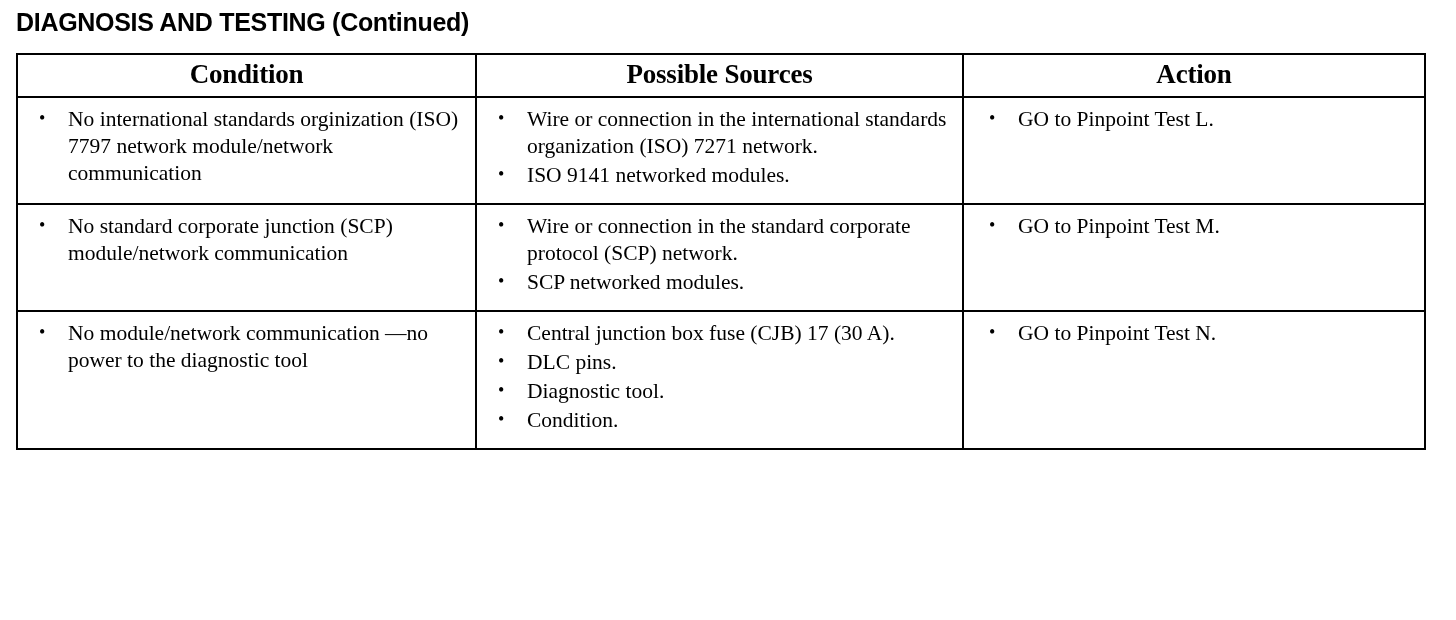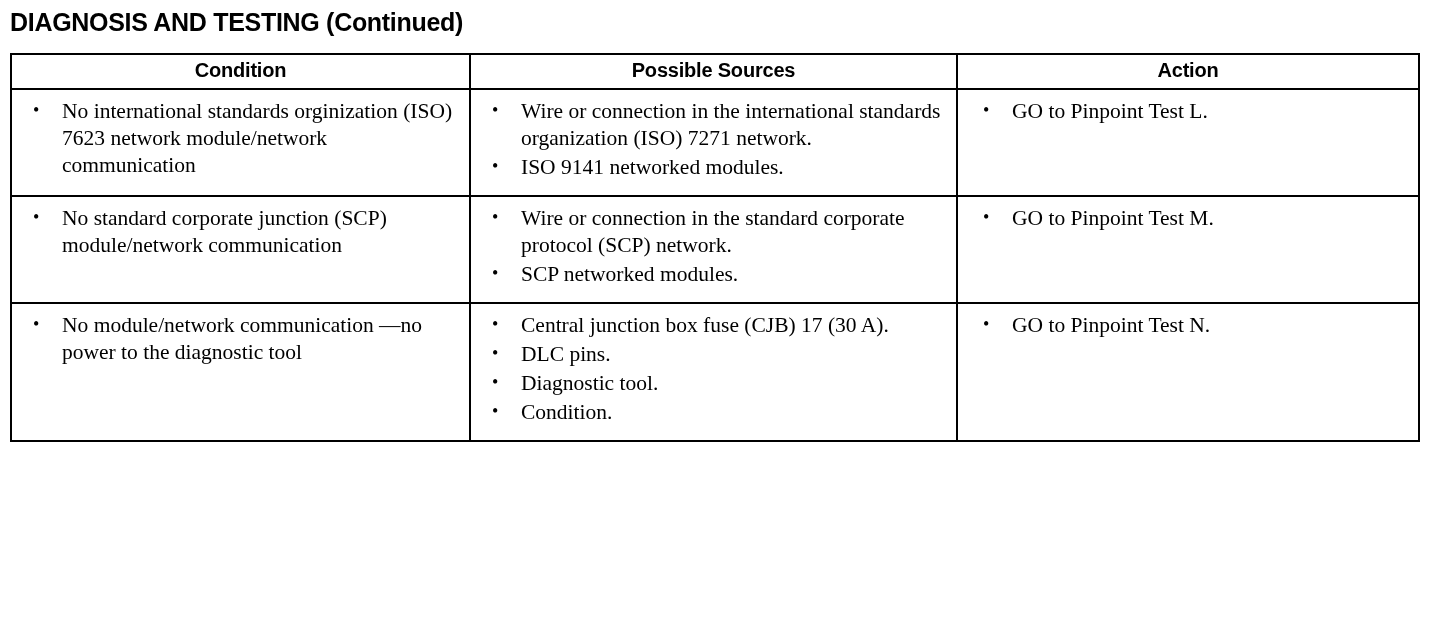"DIAGNOSIS AND TESTING (Continued)" .page { padding: 8px 22px 0 10px -> 8px 22px 0 16px }
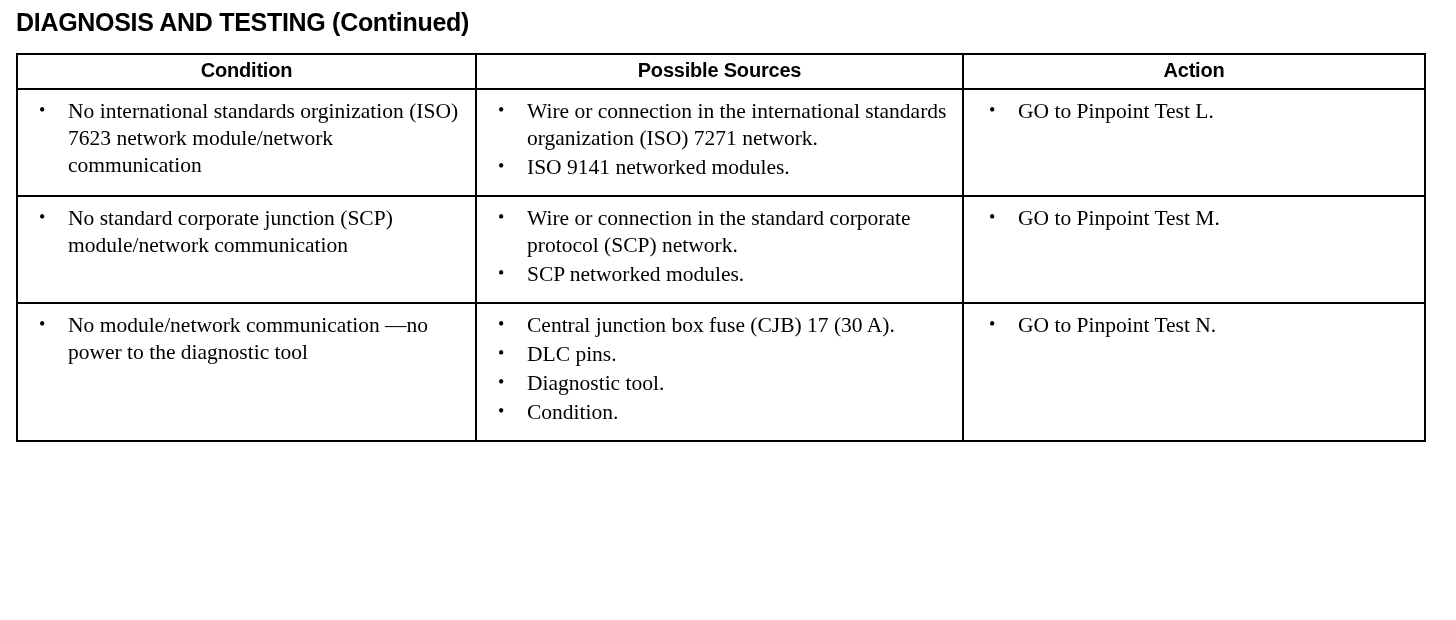"Condition" table.symptom-chart thead th { font-family: Liberation Sans, sans-serif -> Liberation Serif, serif; font-size: 20px -> 27px }
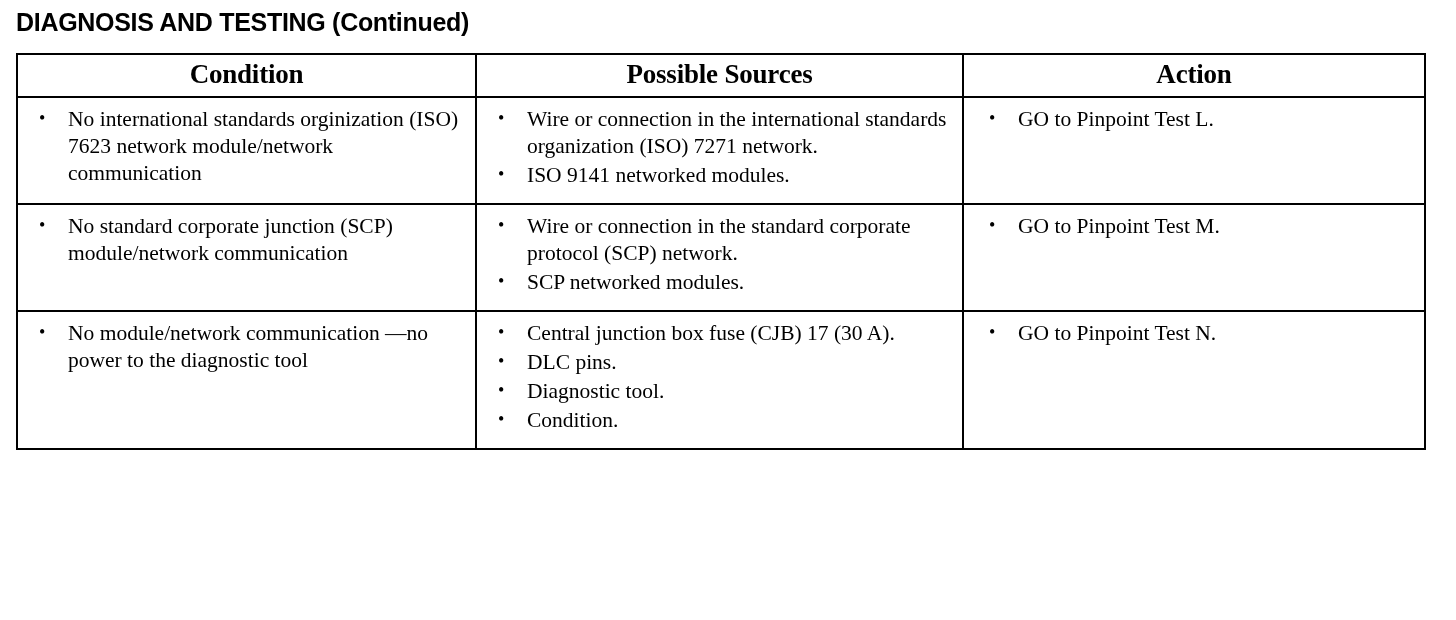"No international standards orginization" span.txt { text: 7623 -> 7797 }
